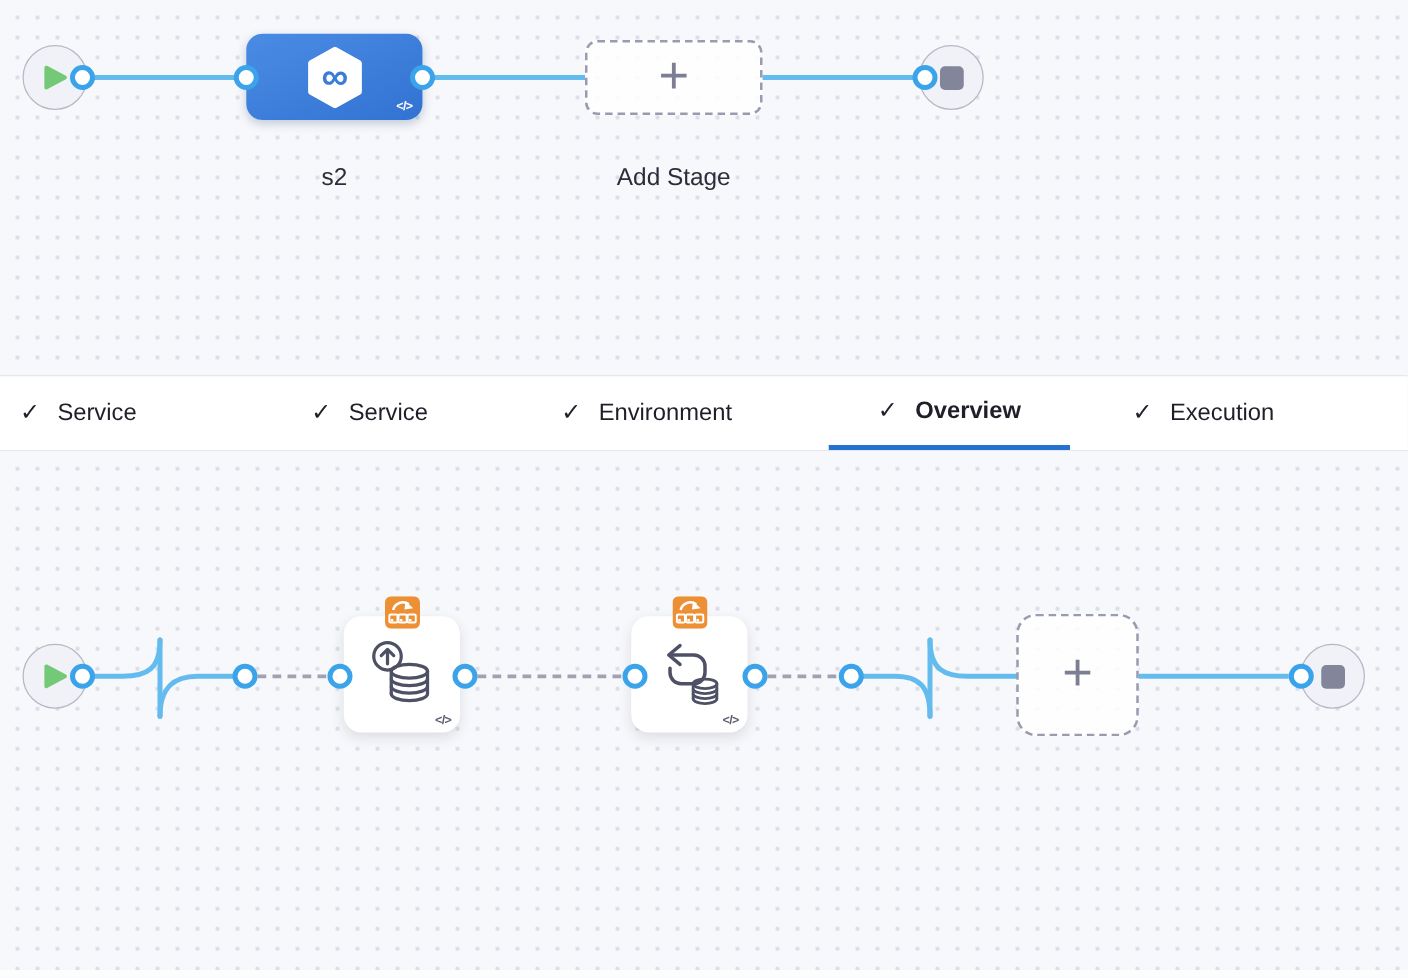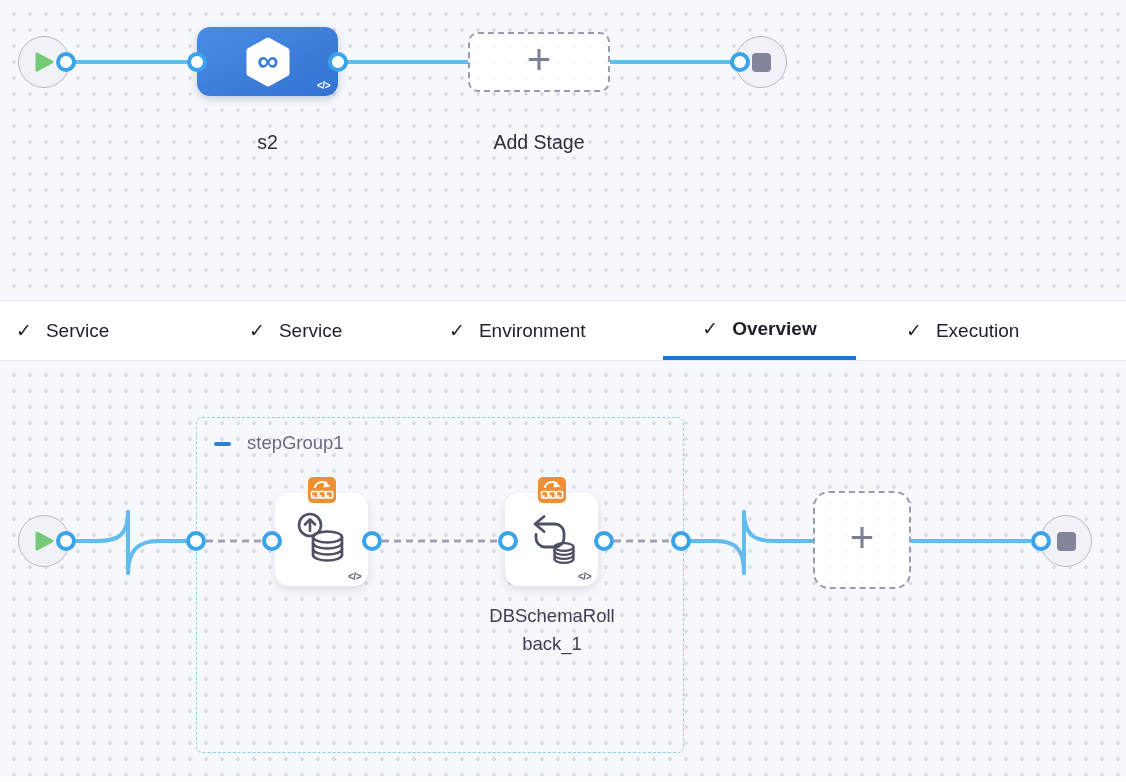"stepGroup1" div.step-group { html: <div> <div></div> <div>stepGroup1</div> </div> -> none }
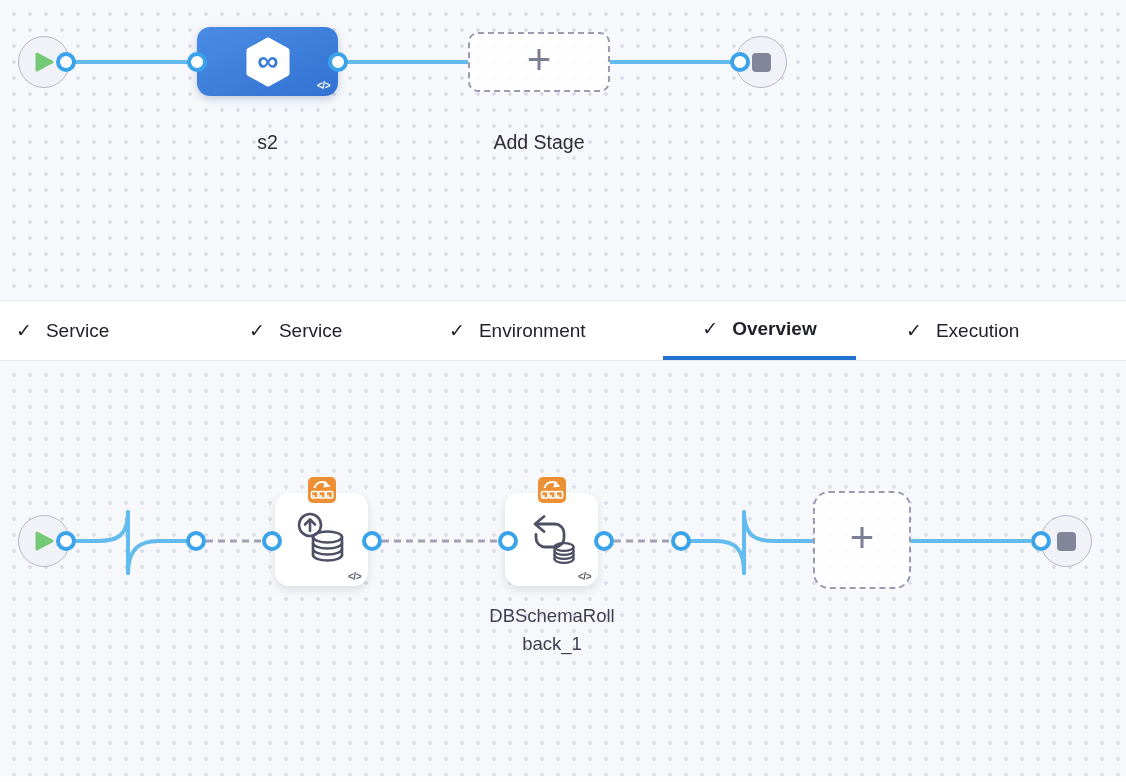"DBSchemaRollback_1" div.step-label { html: <div>DBSchemaRollback_1</div> -> none }
